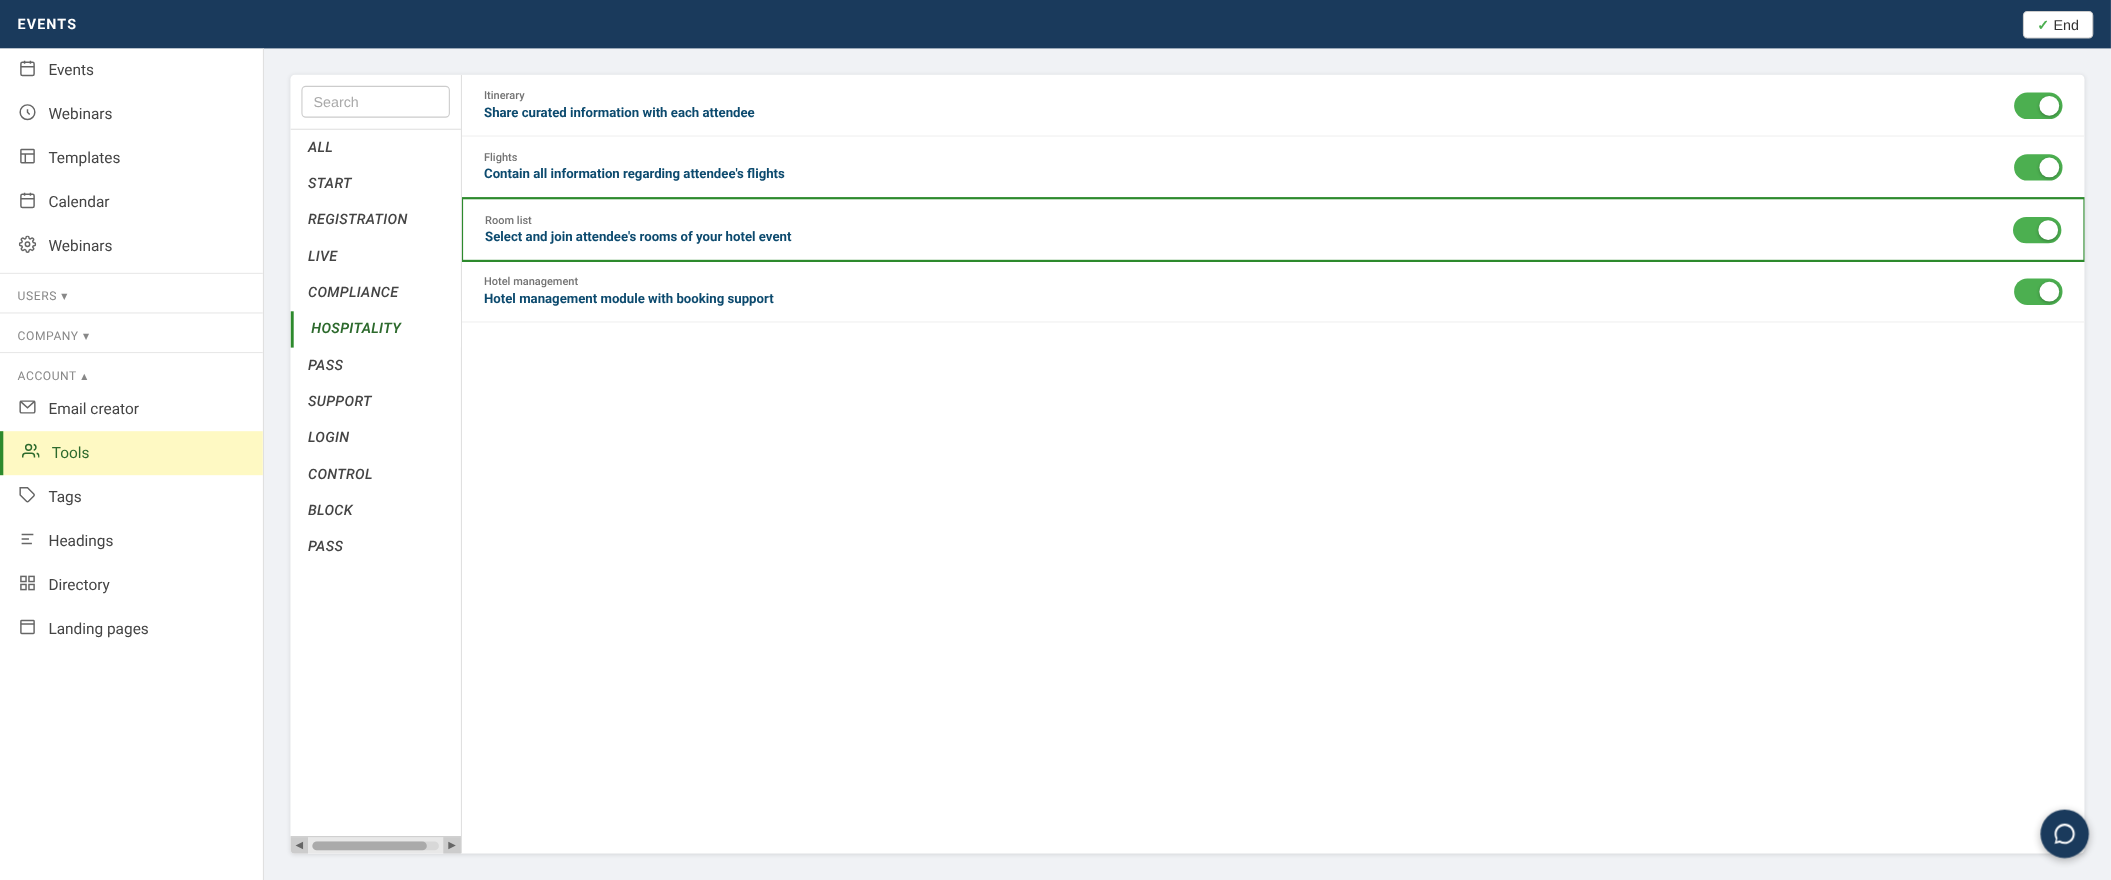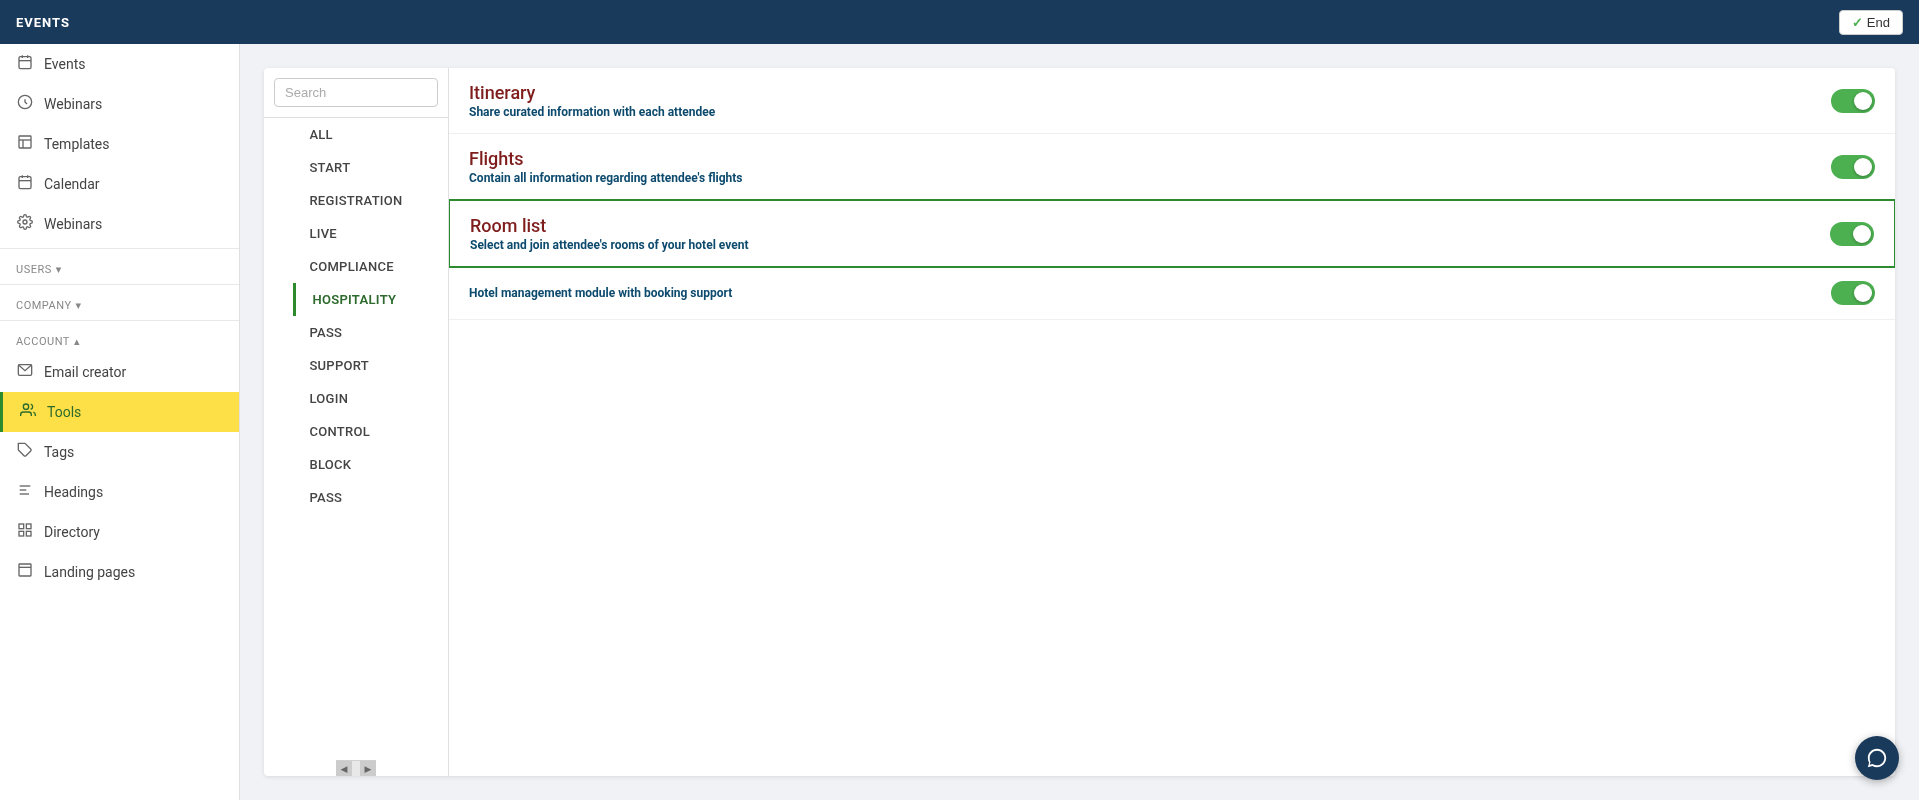"Search" .filter-panel { align-items: center -> none; width: 185px -> 156px }
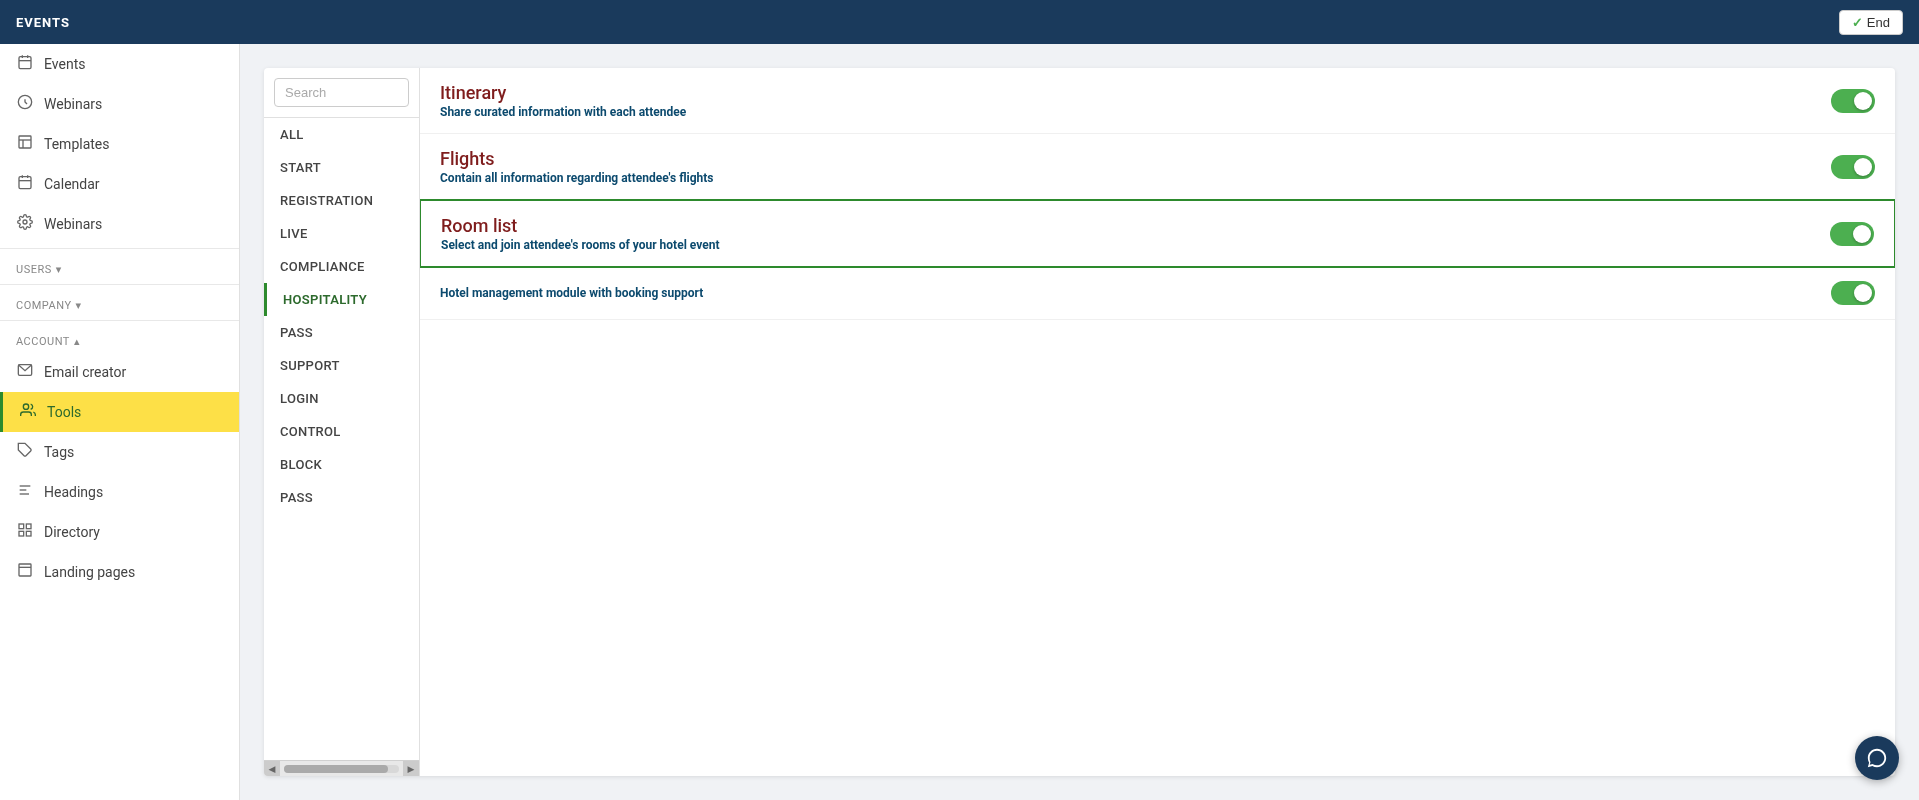"Itinerary" .module-name { color: #7f1d1d -> #737373; font-size: 18px -> 10px }
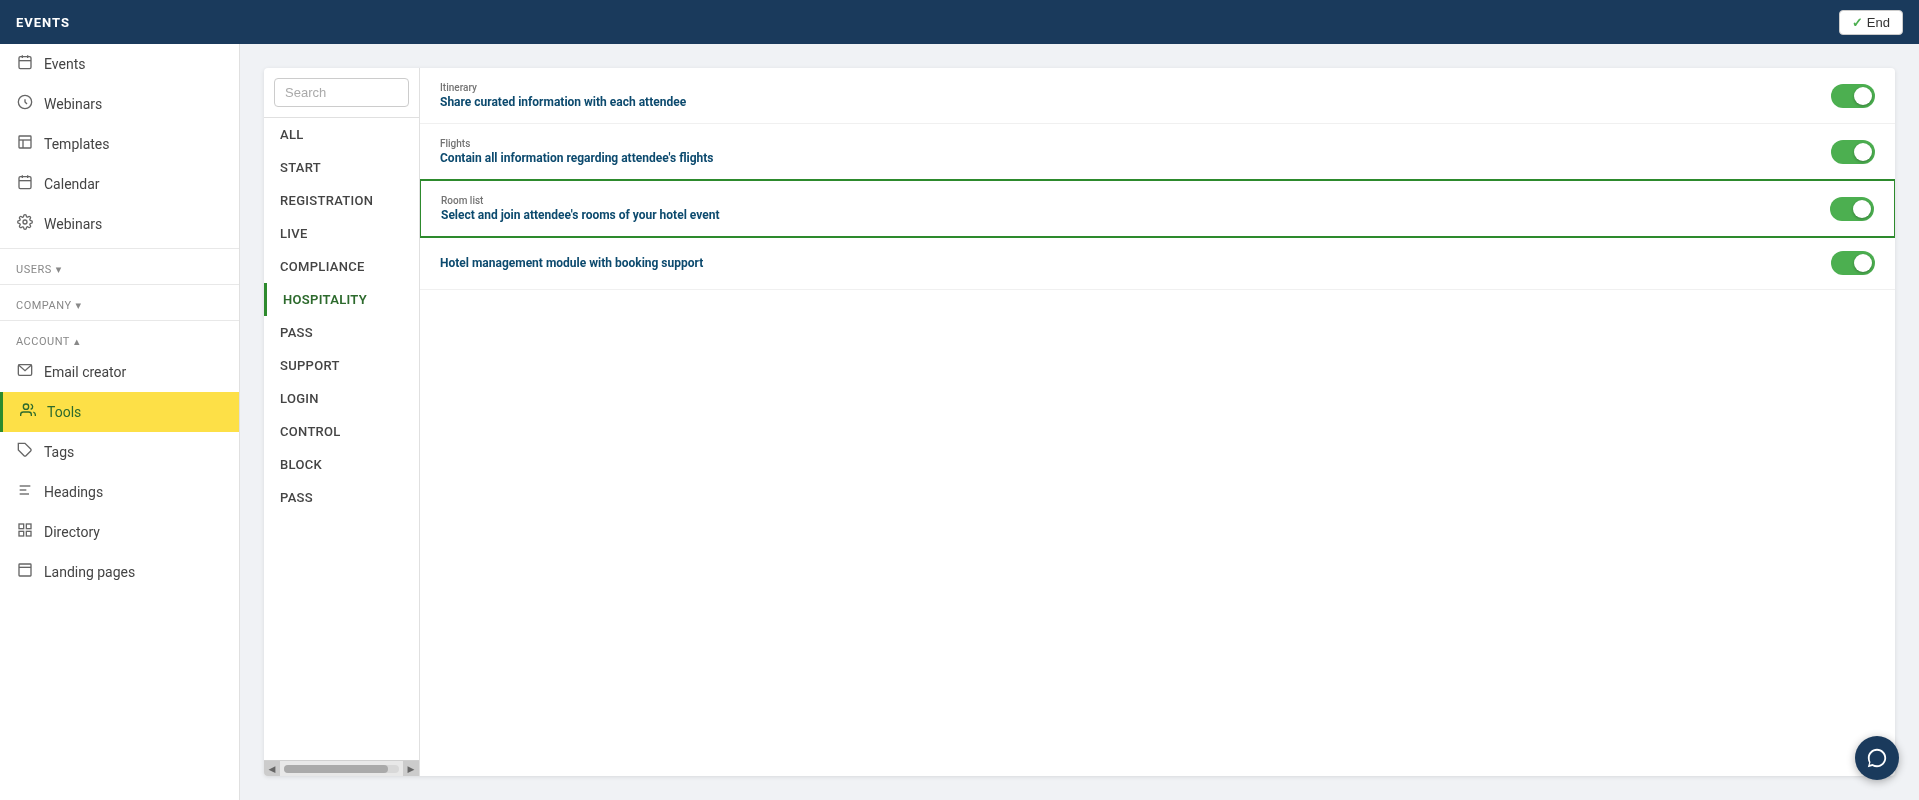"ALL" .filter-item { font-style: none -> italic }
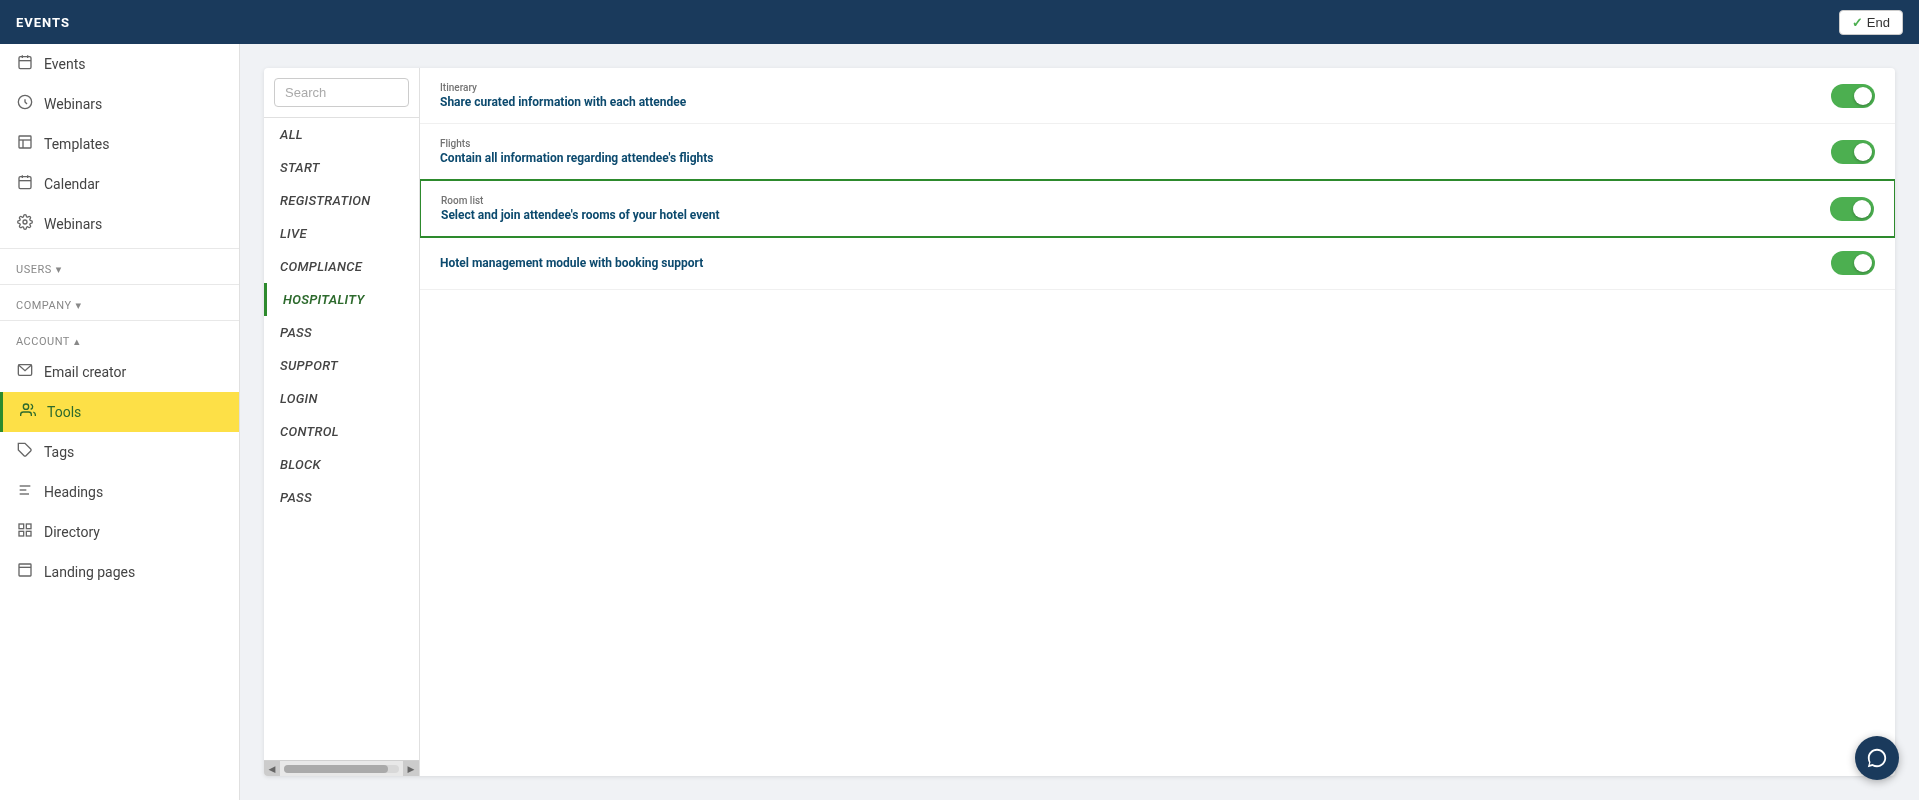"Hotel management" div.module-name { html: none -> <div>Hotel management</div> }
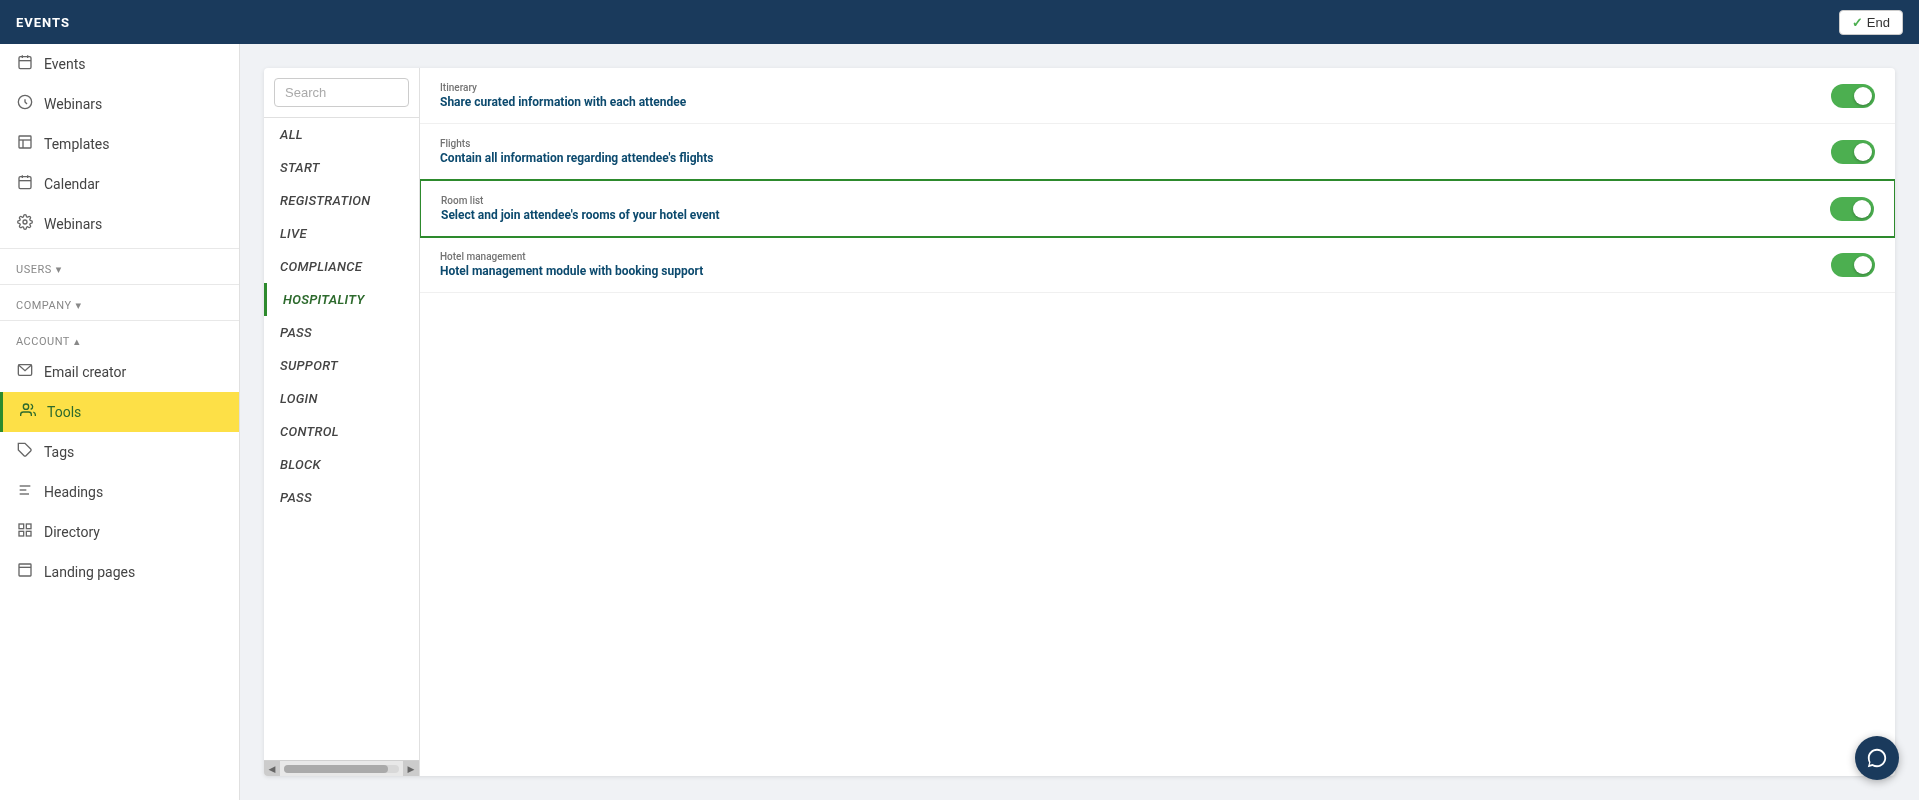"Tools" .sidebar-nav-item.active { background: #fde047 -> #fef9c3 }
